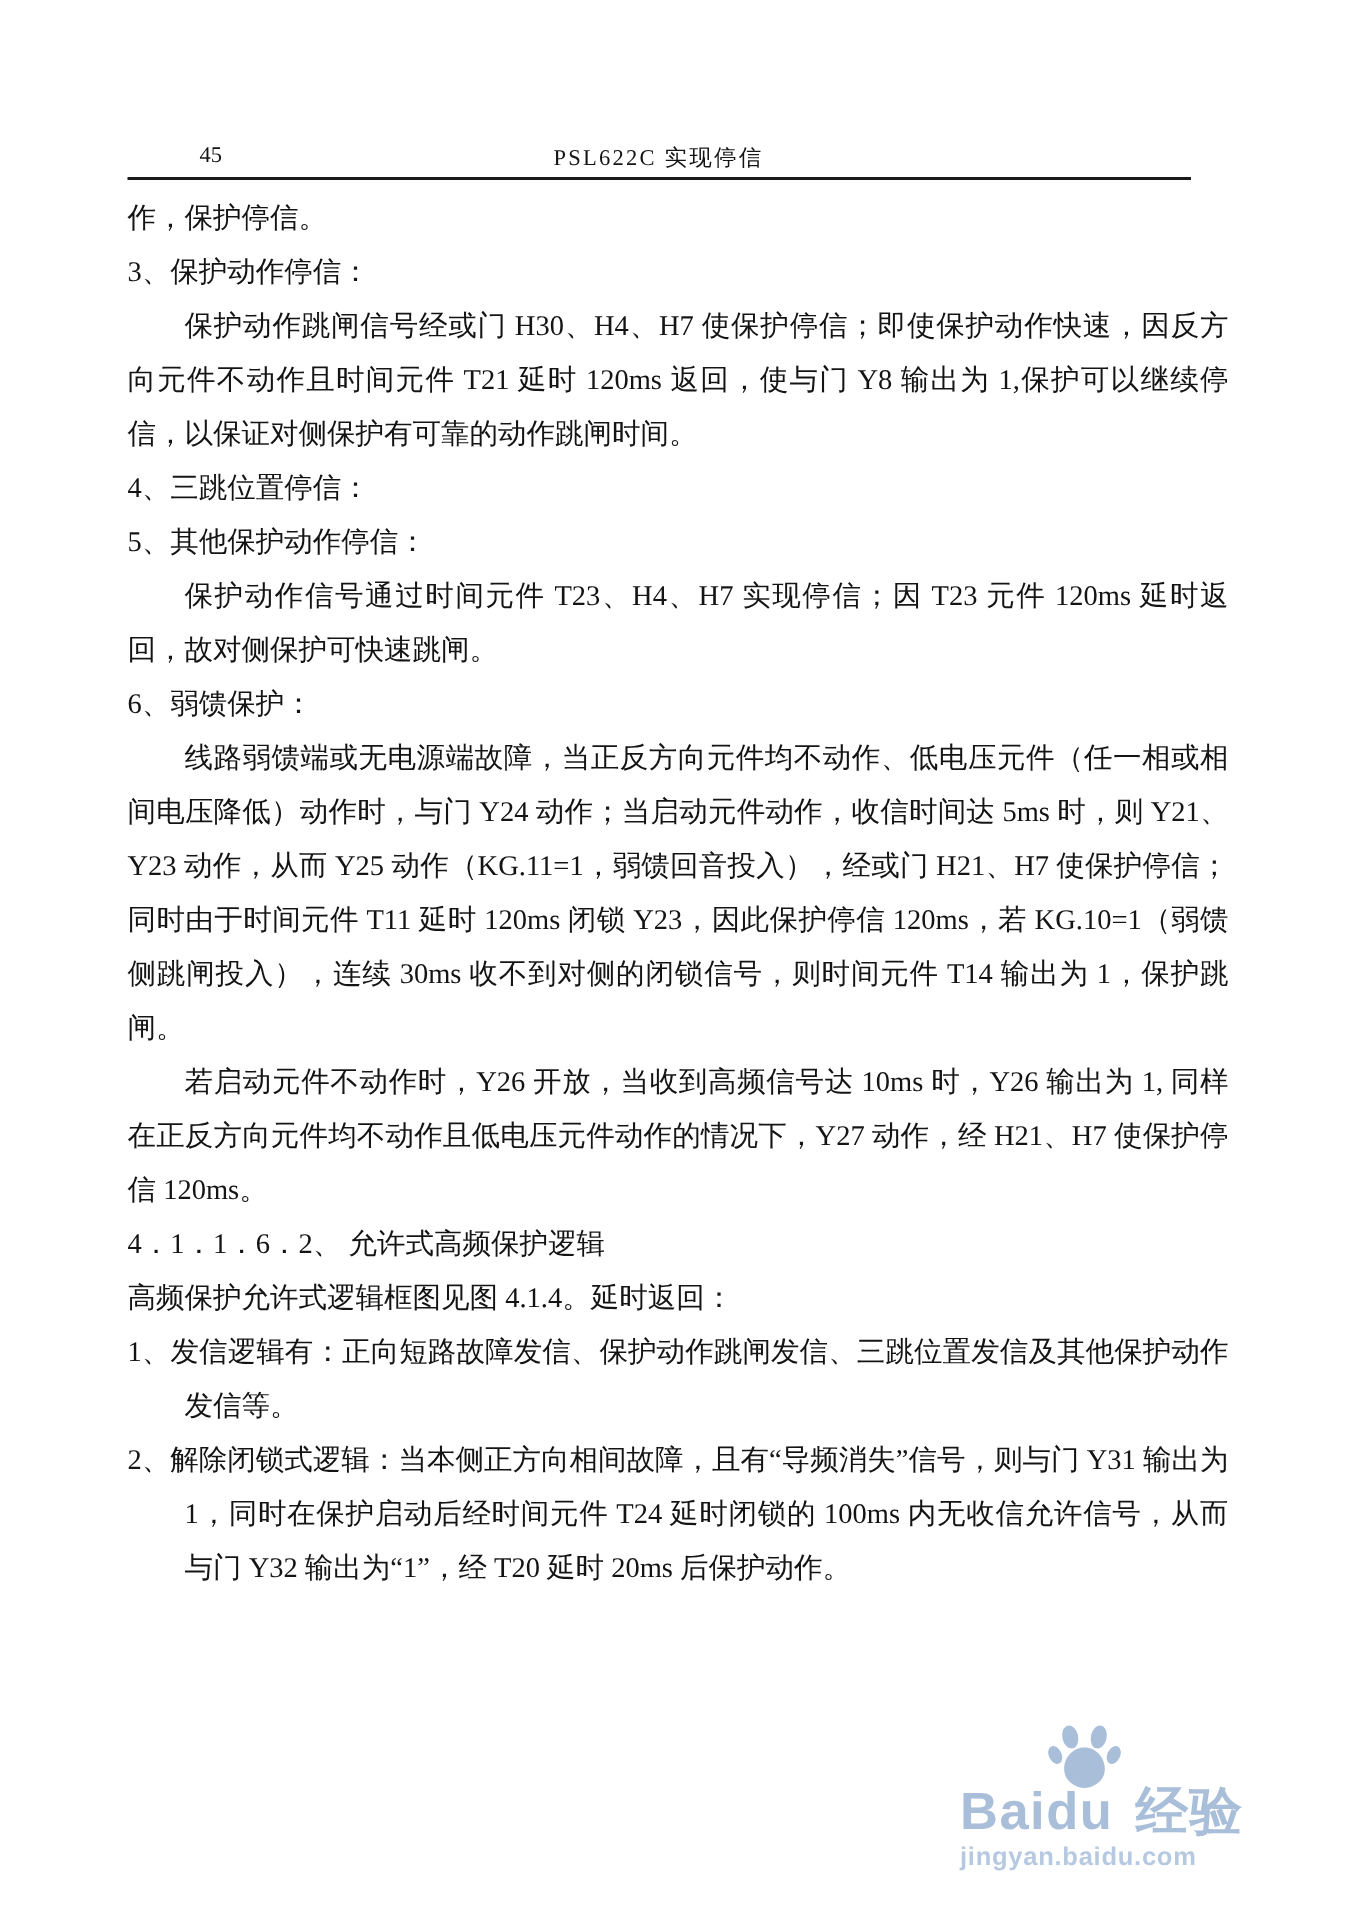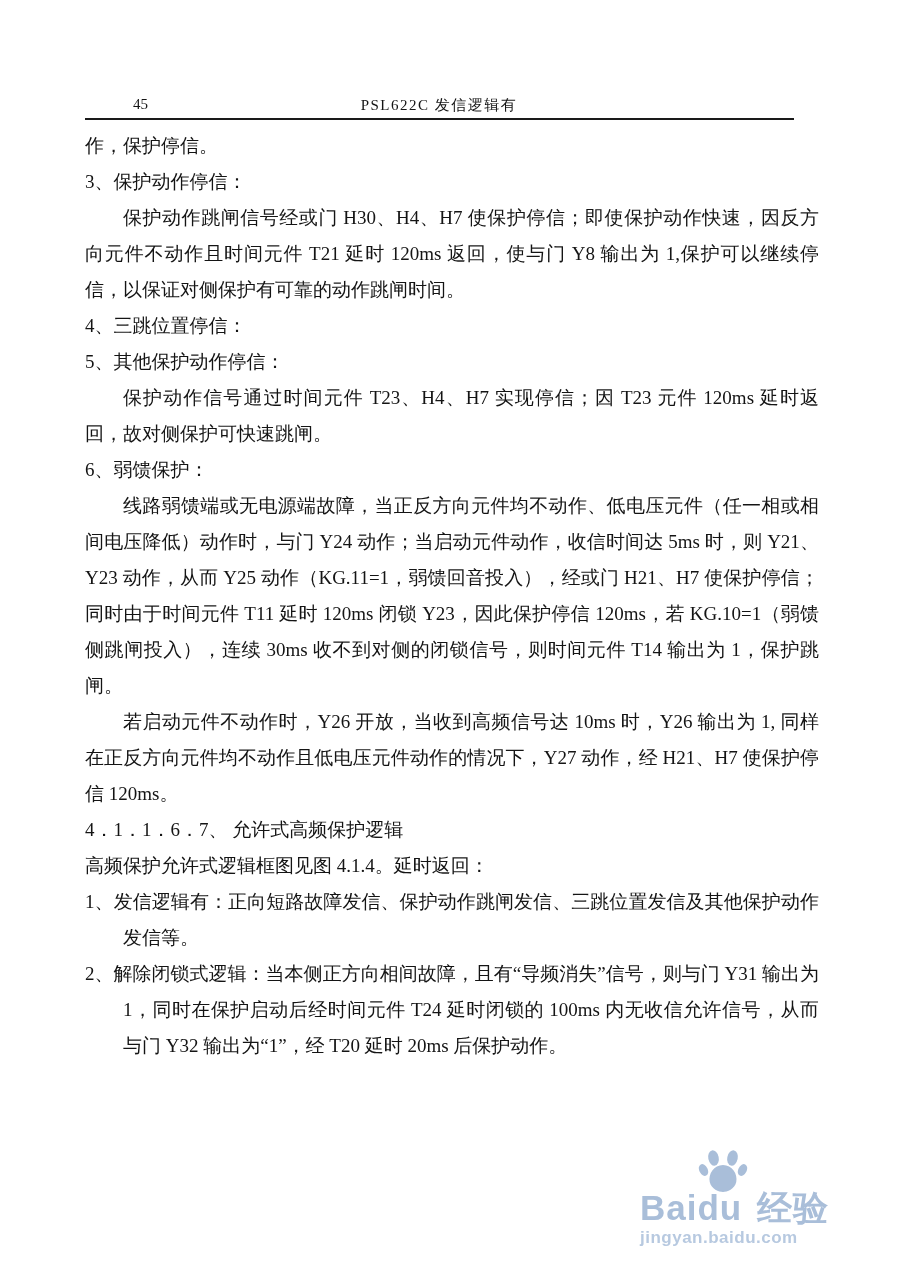"PSL622C 发信逻辑有" span.header-title { text: 发信逻辑有 -> 实现停信 }
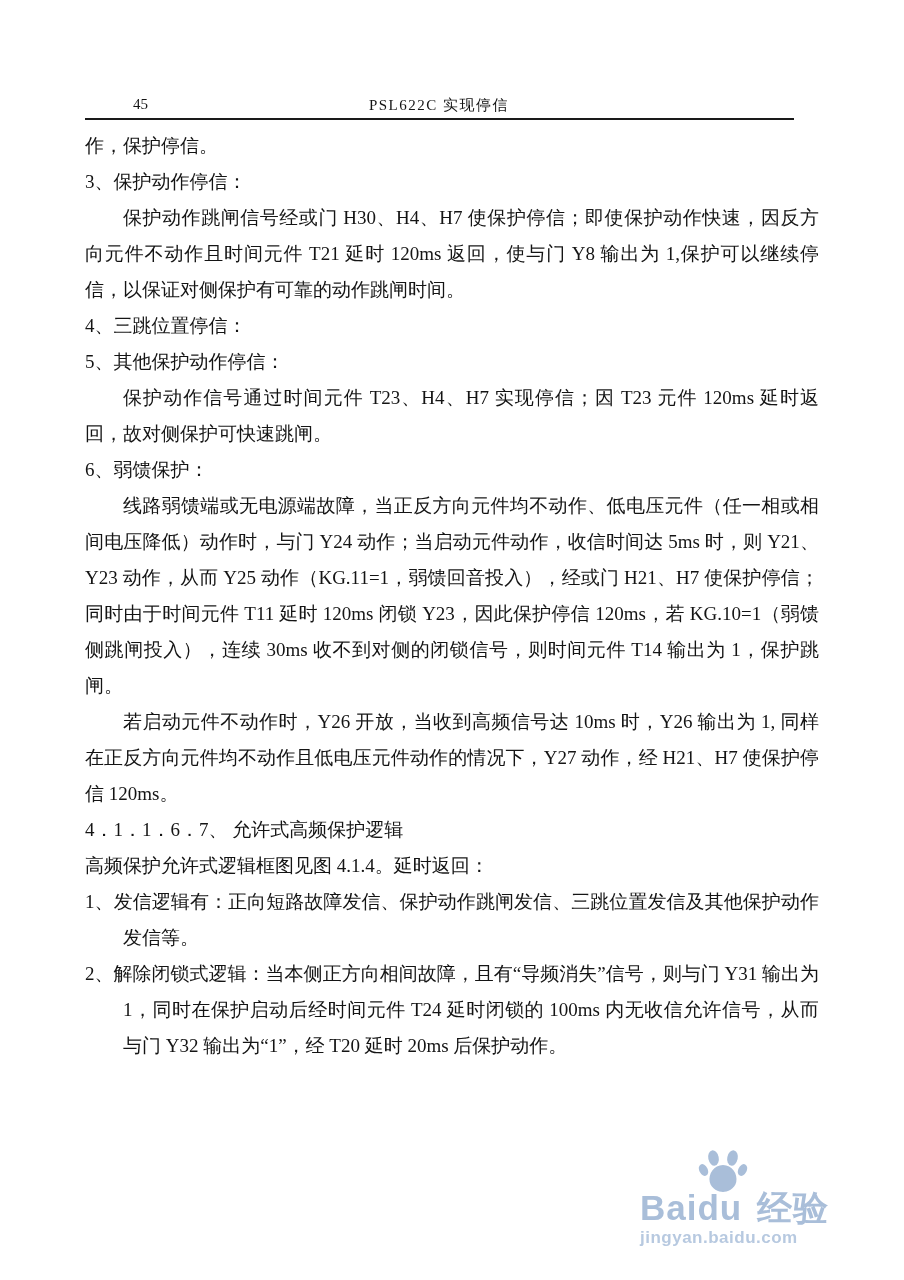"4．1．1．6．7、 允许式高频保护逻辑" p.p { text: 7 -> 2 }
